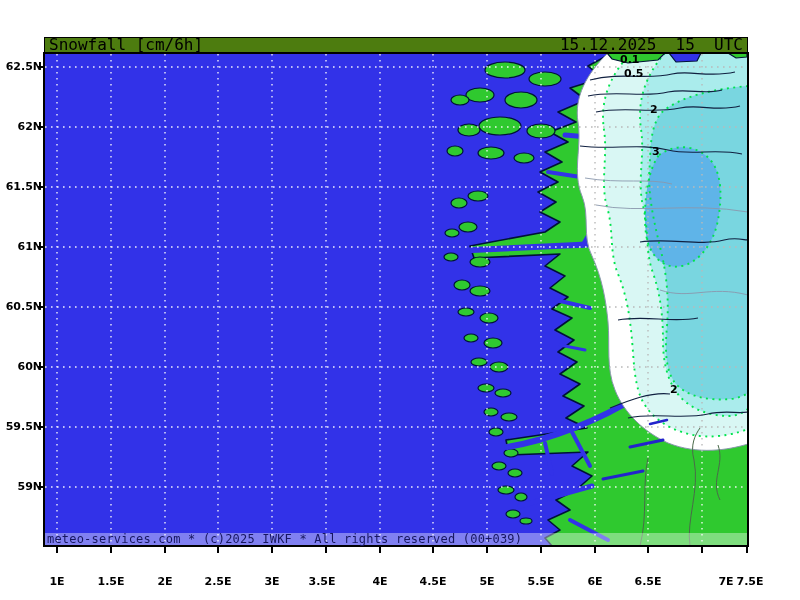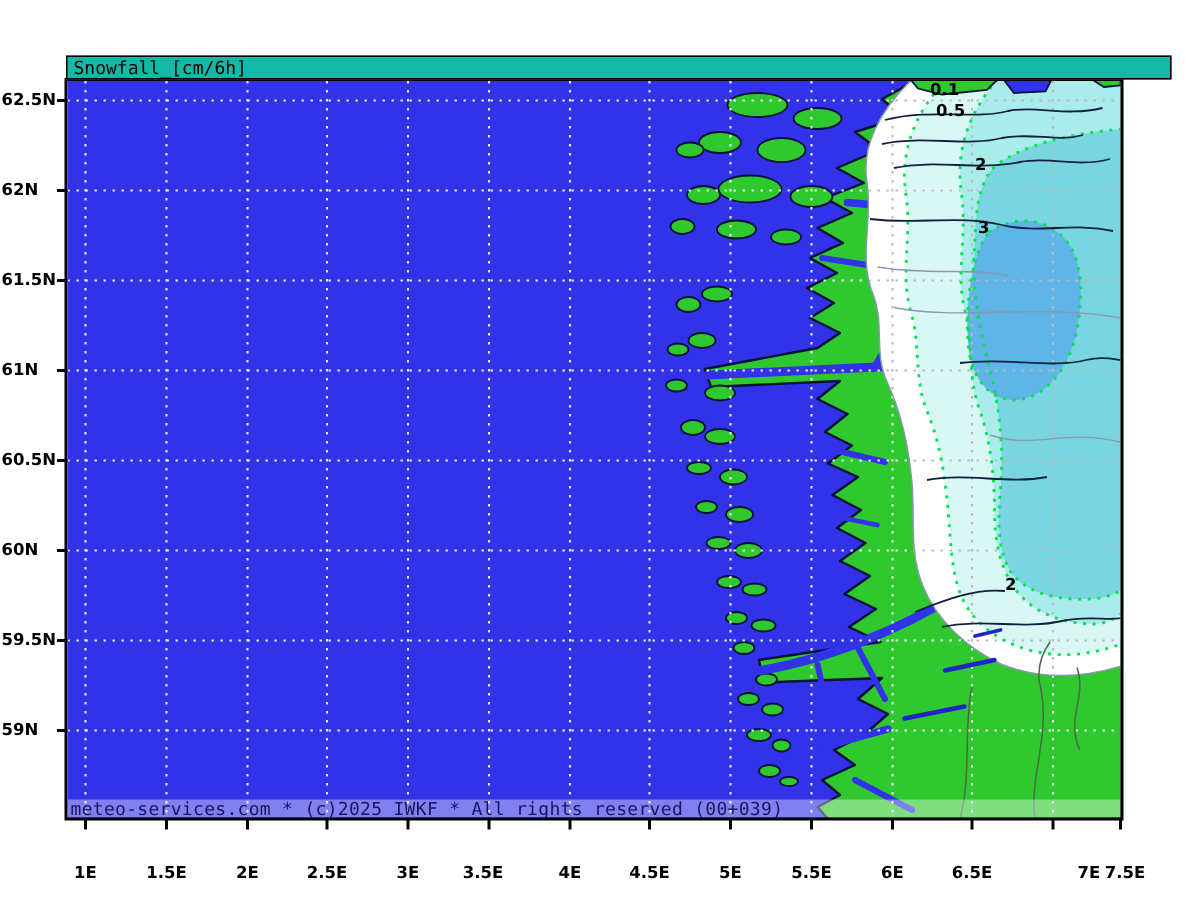"Snowfall_[cm/6h]" .hdrbar { background: #14b8a6 -> #4d7c0f; font-size: 12px -> 16px; padding-left: 33px -> none }
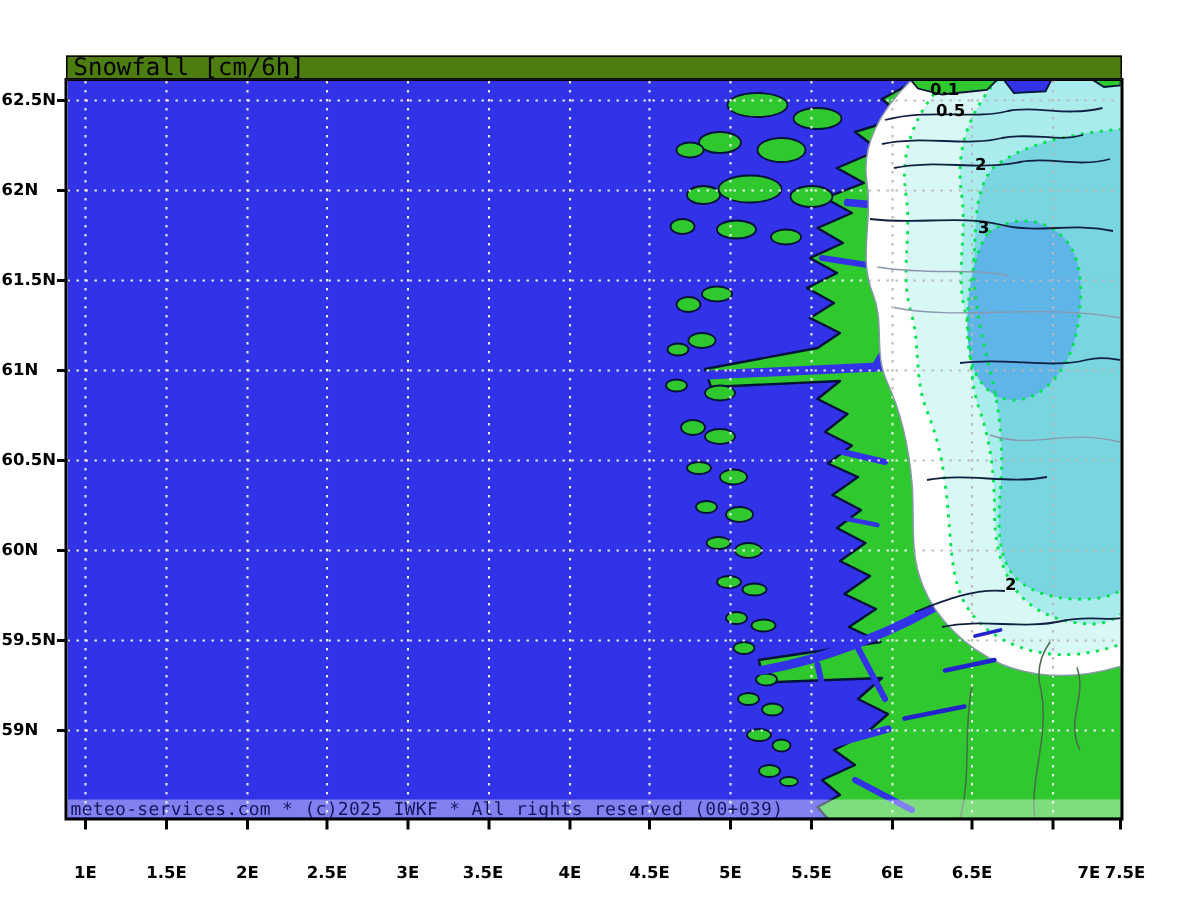"15.12.2025 15 UTC" span.date { html: none -> <span>15.12.2025 15 UTC</span> }
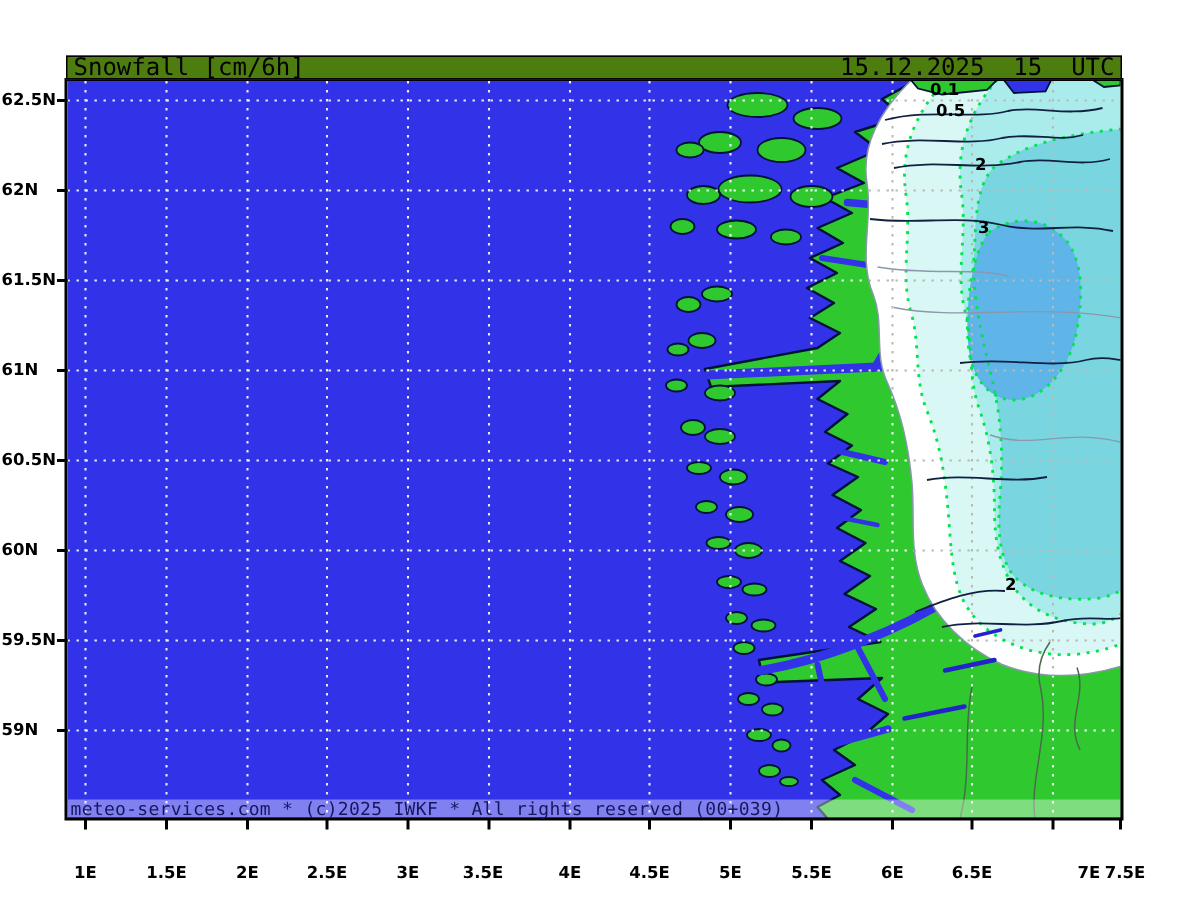"62.5N" .latlab { text-align: none -> right }
